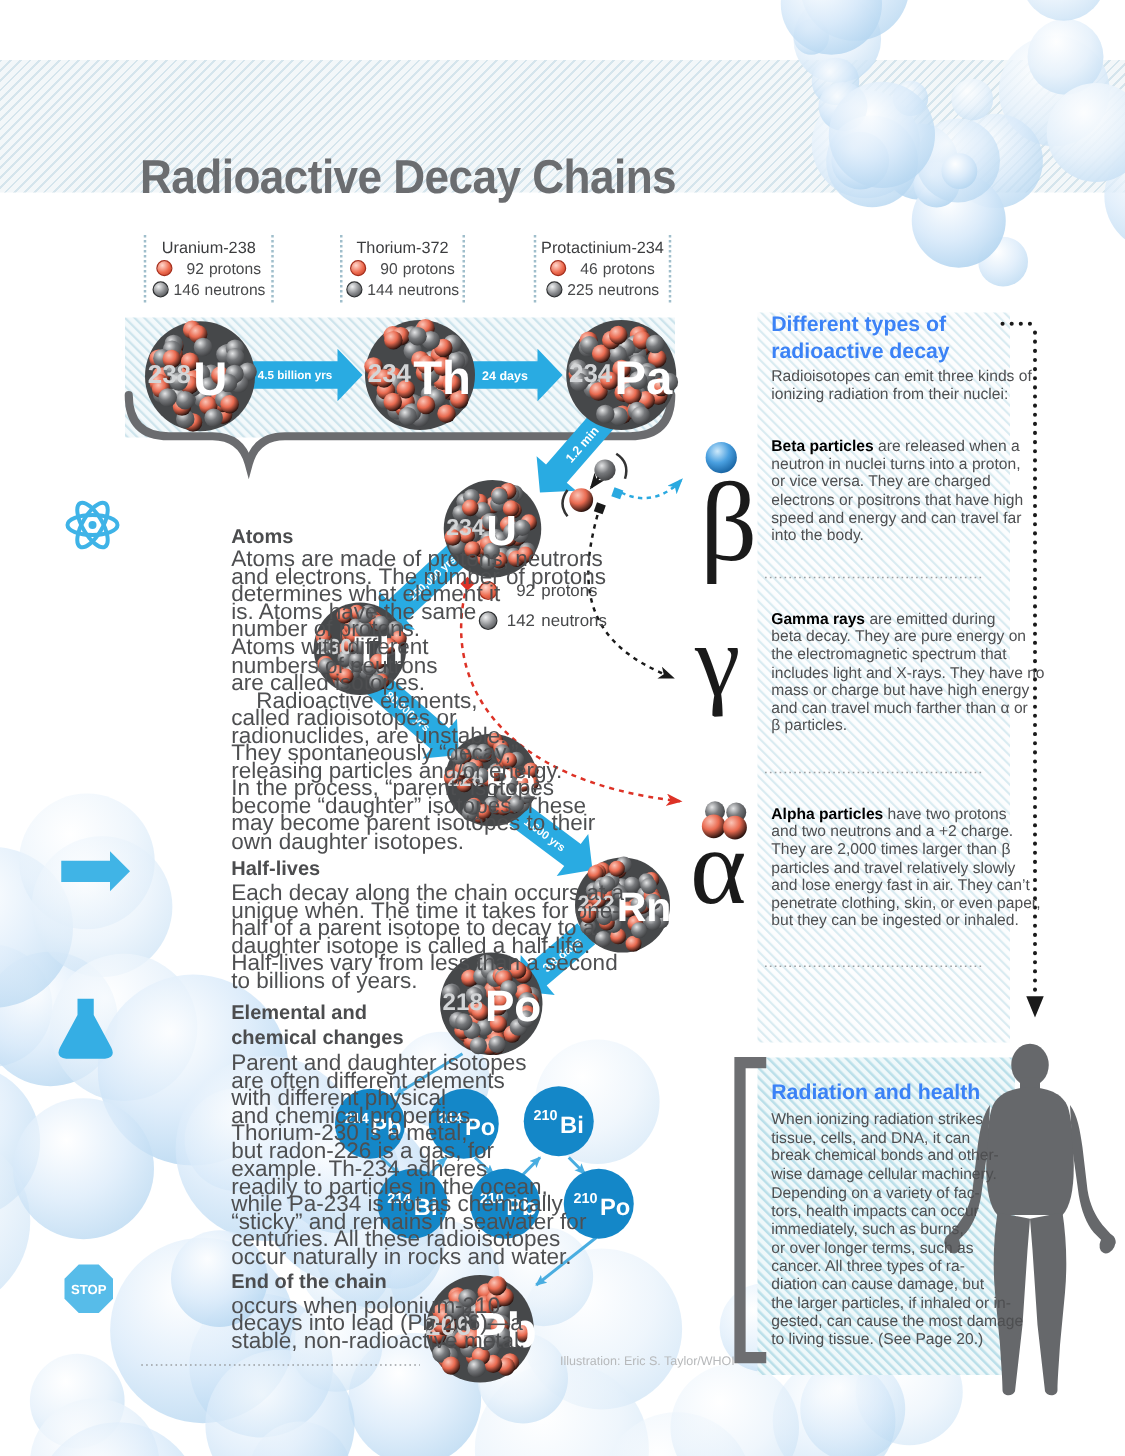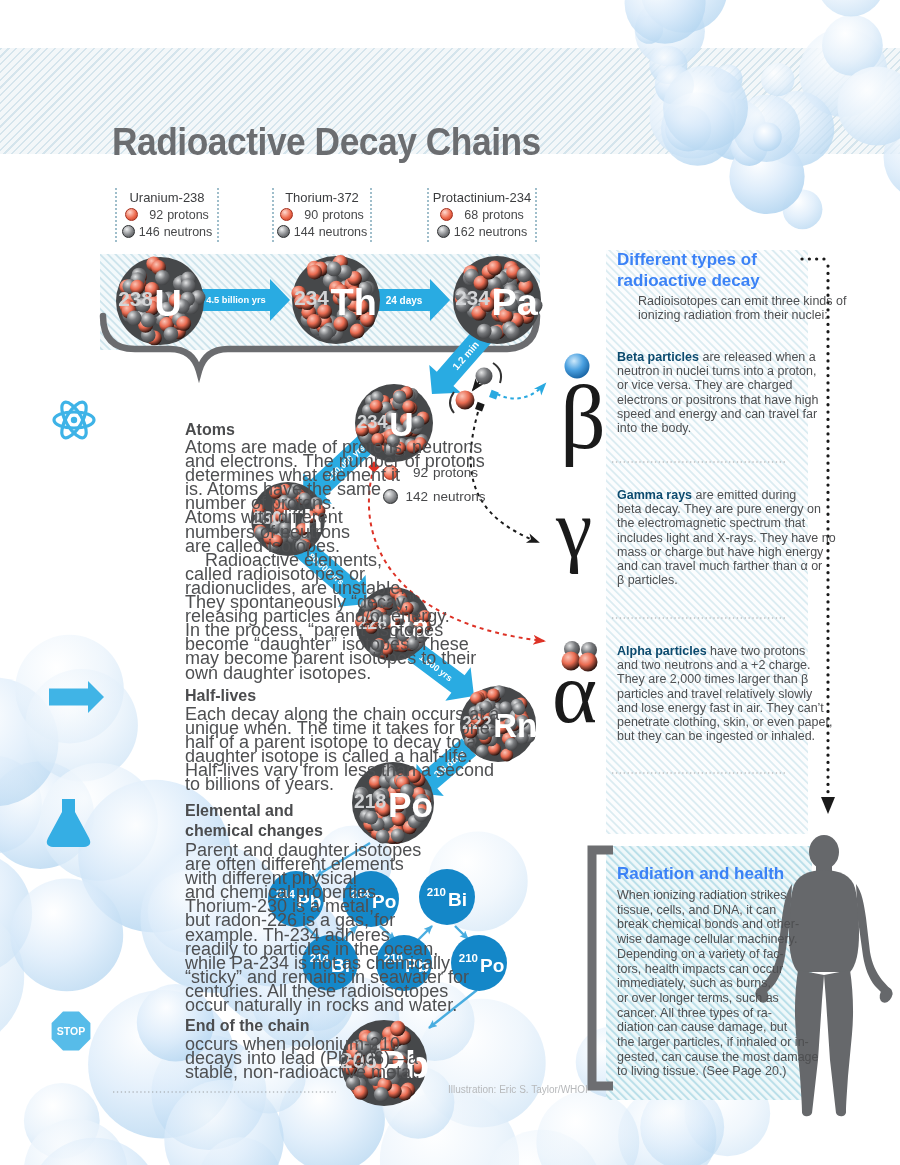"68" span.num { text: 68 -> 46 }
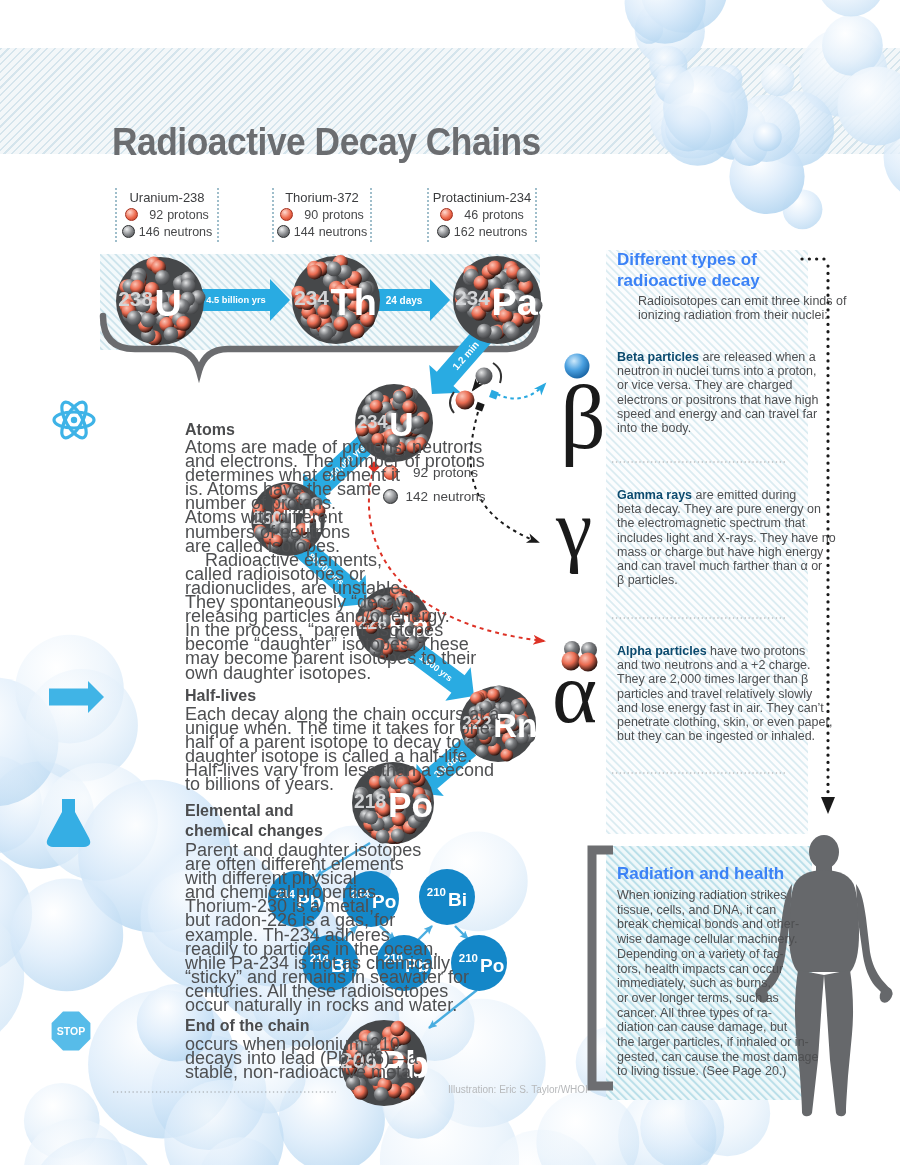"162" span.num { text: 162 -> 225 }
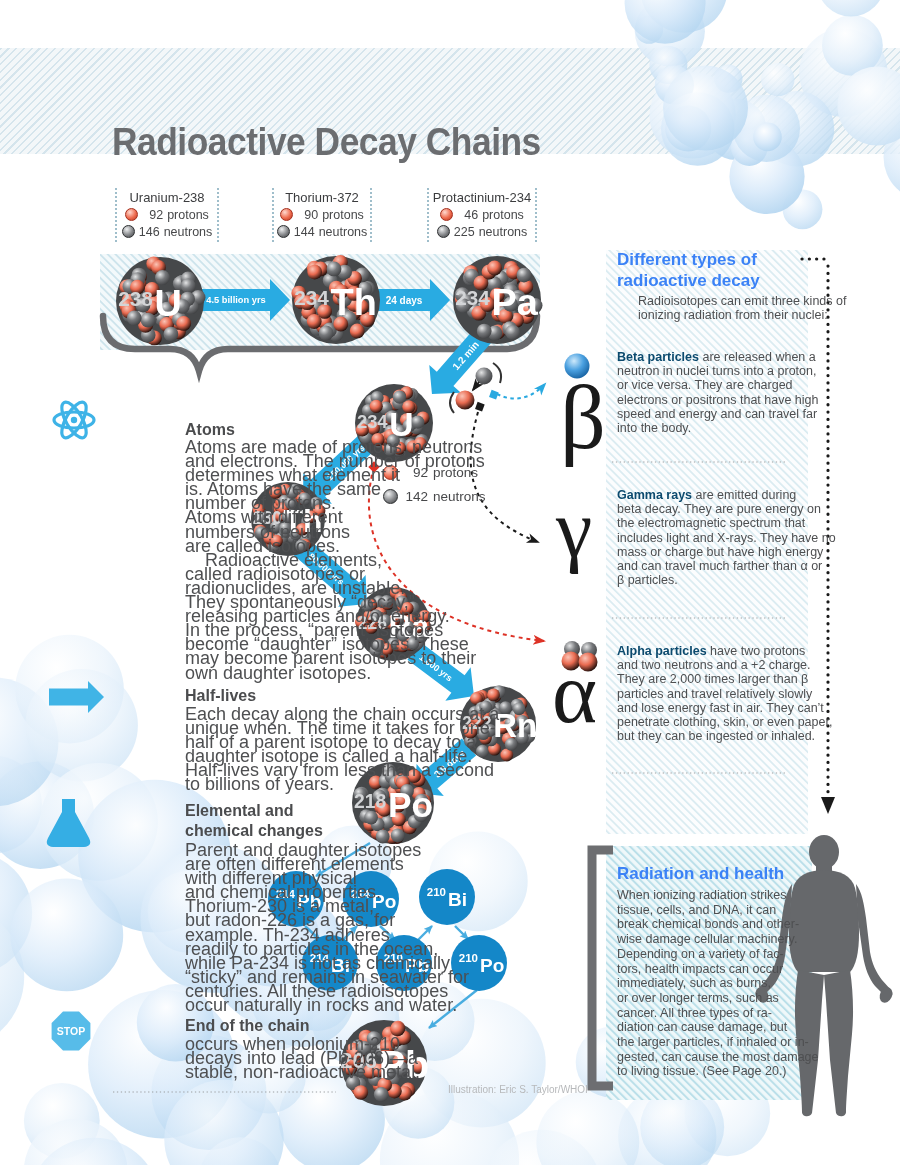"Radioisotopes can emit three kinds" div.txt { left: 638px -> 617px }
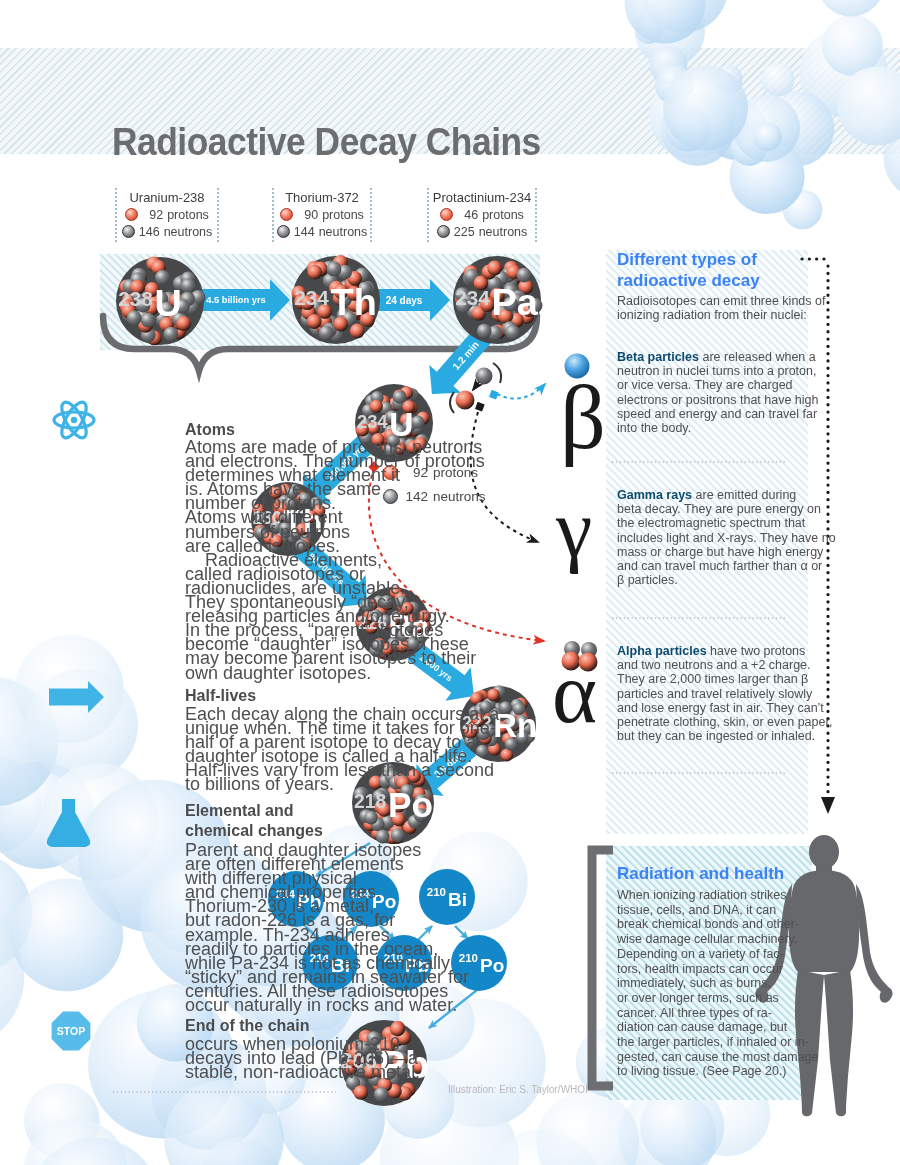"Beta particles" .body-r b { color: #0c4a6e -> #000000 }
